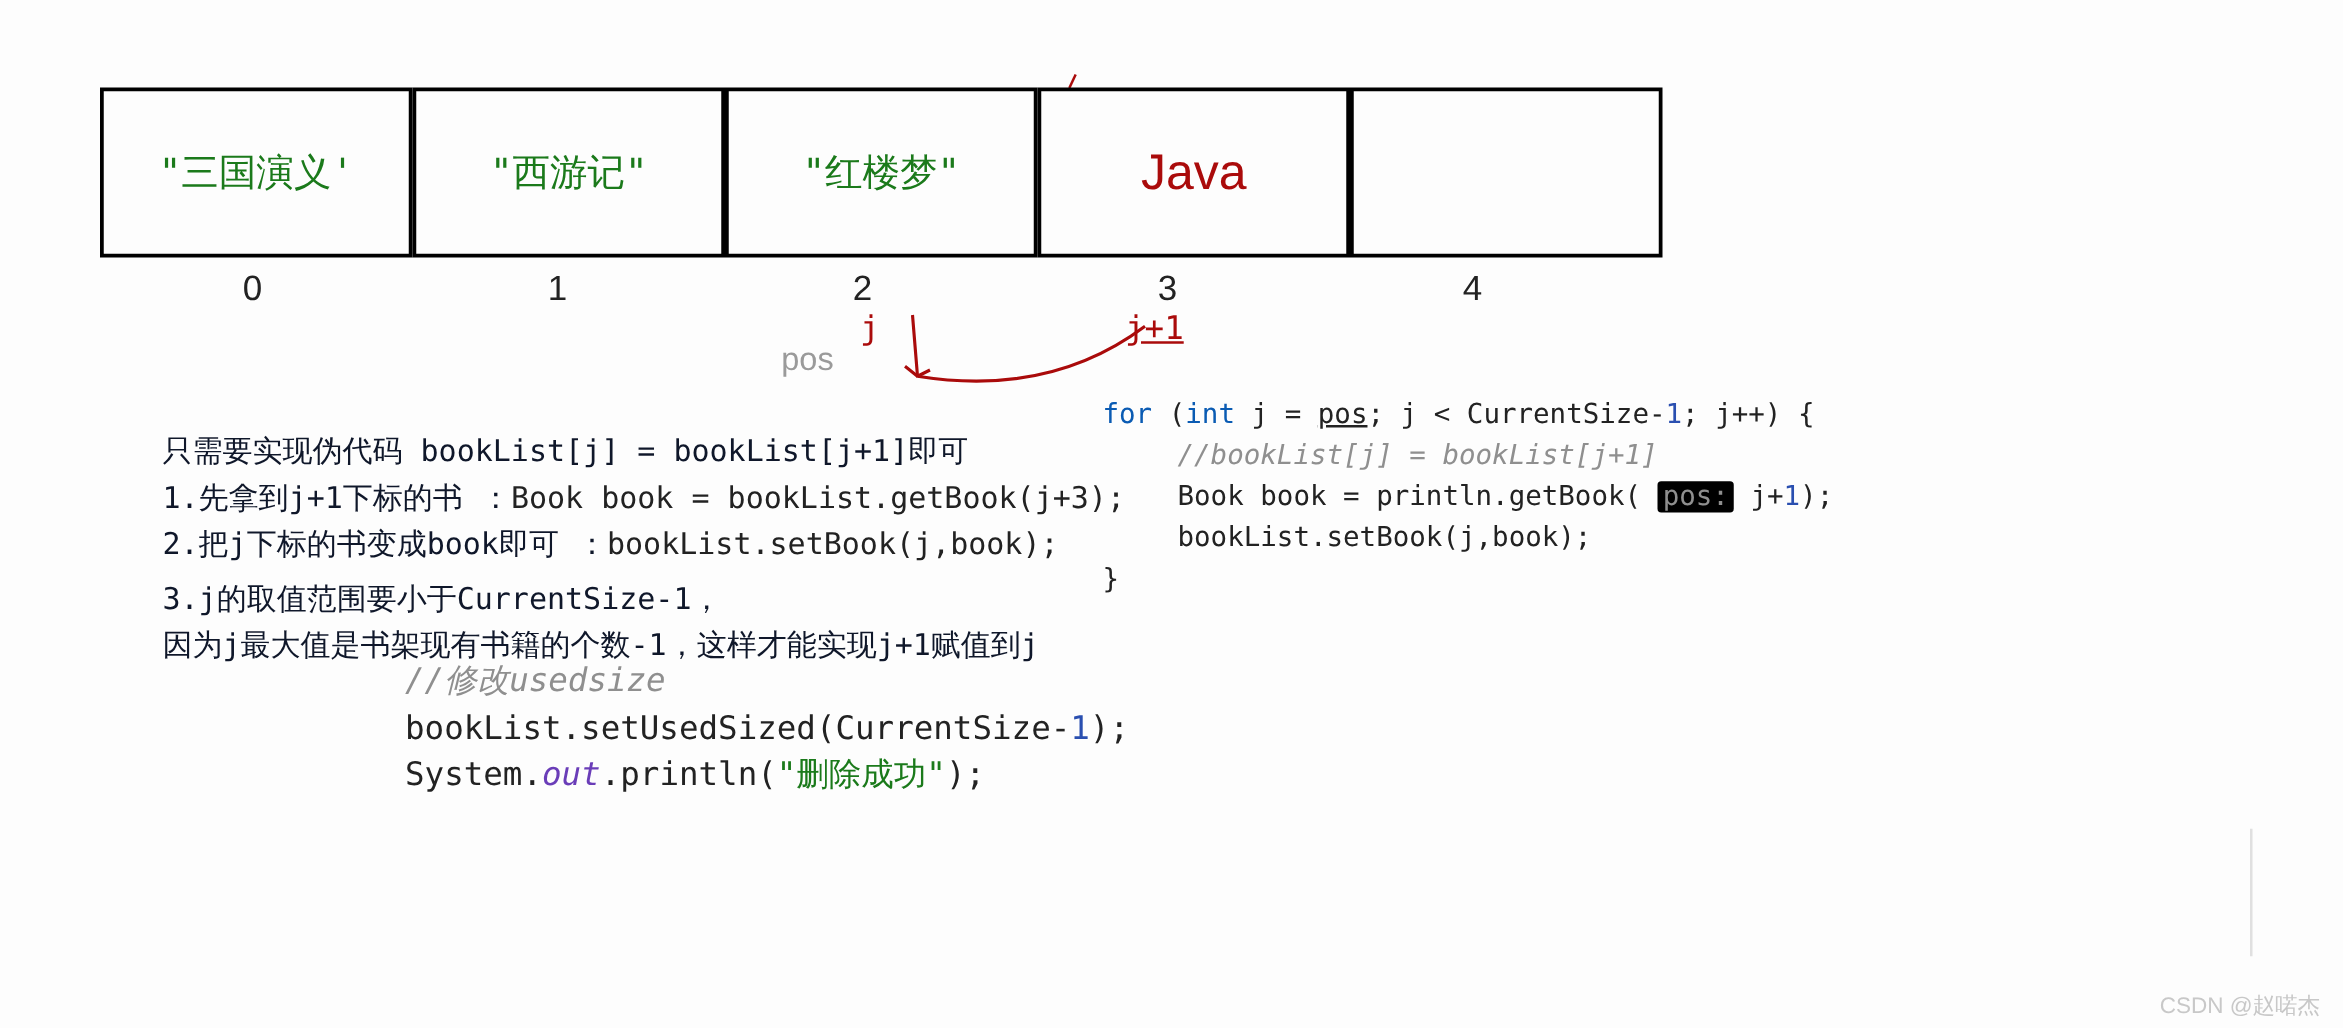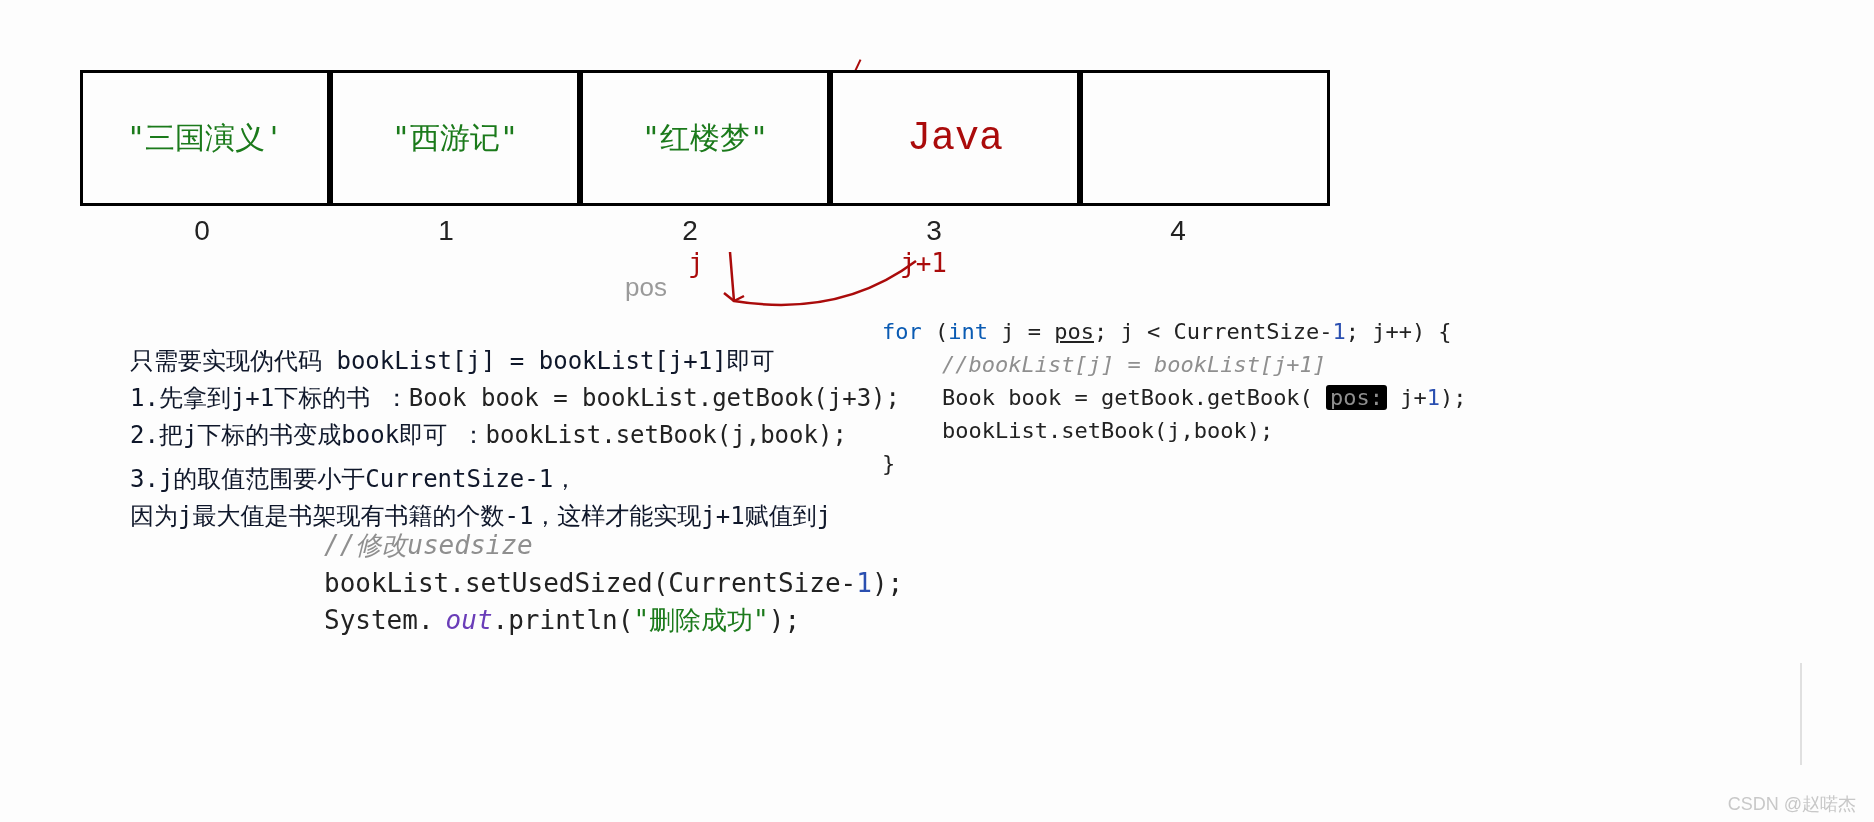"Java" .cell.handwritten { font-family: Liberation Mono, monospace -> Liberation Sans, sans-serif }
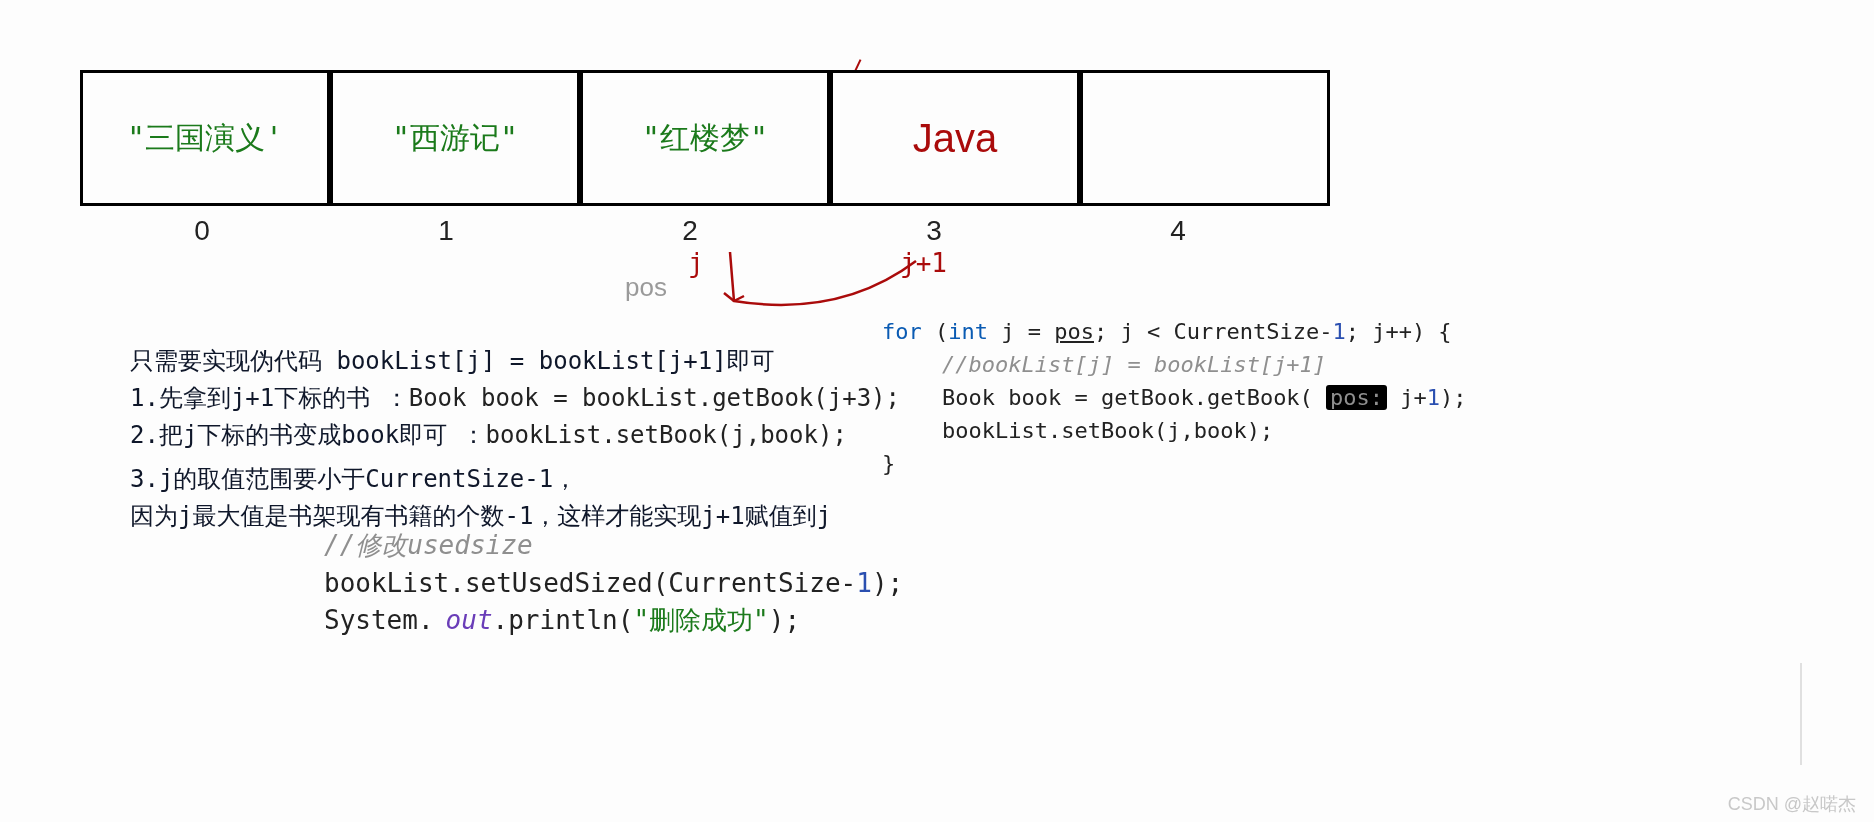"j+1" div.ann { text-decoration: none -> underline }
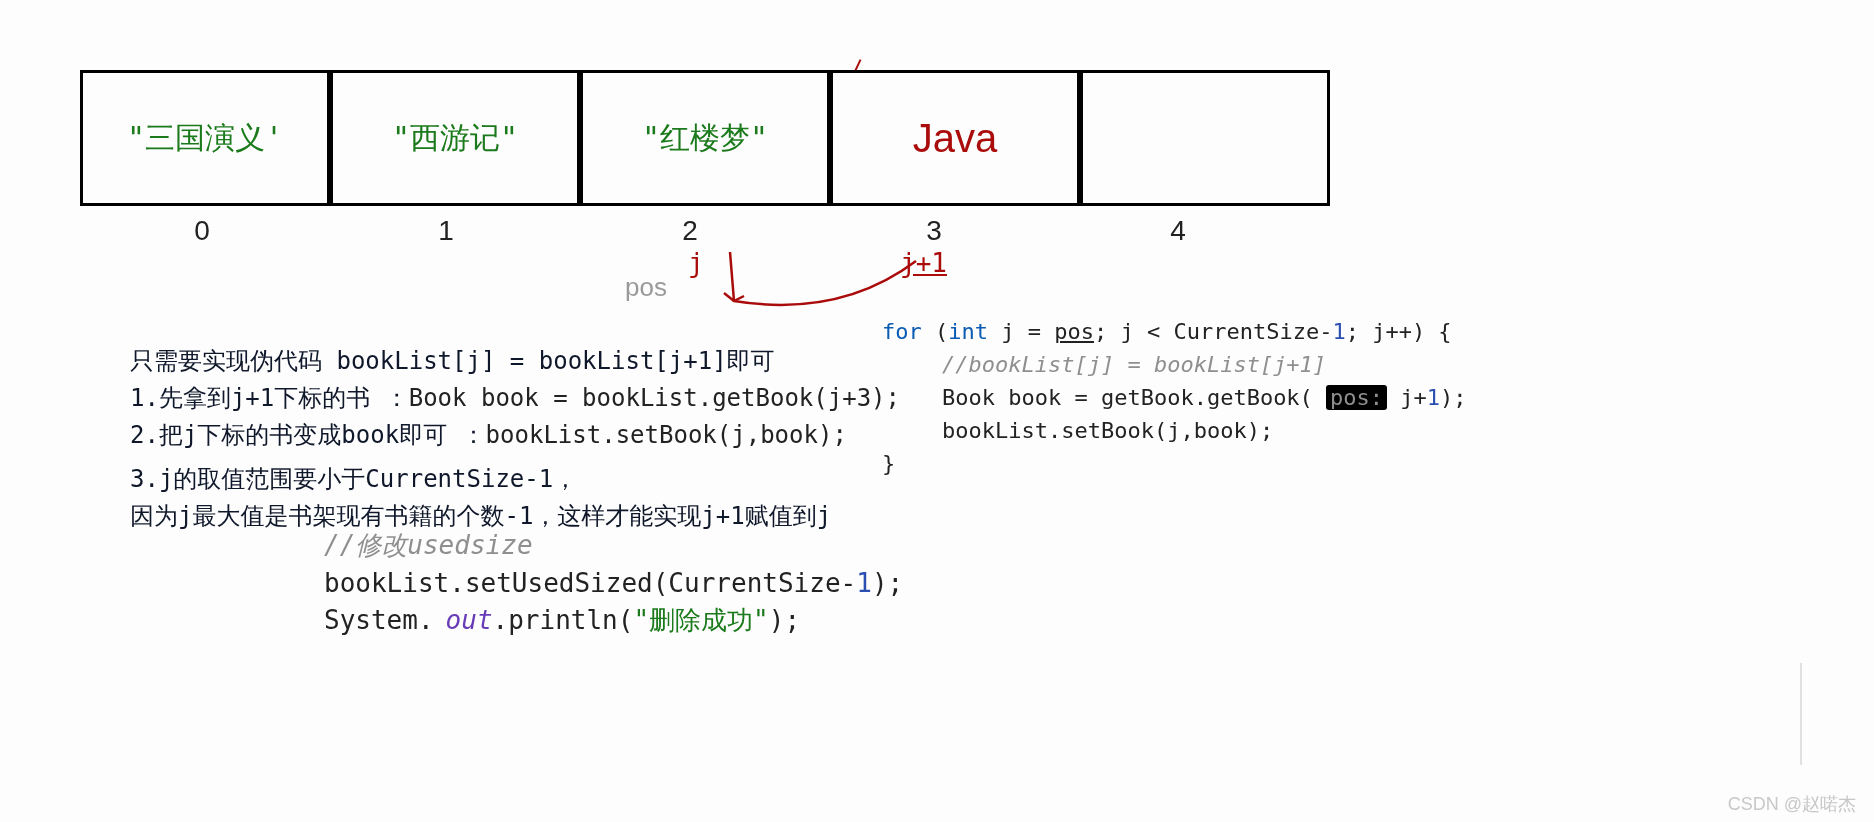"Book book = getBook.getBook(" span { text: getBook.getBook -> println.getBook }
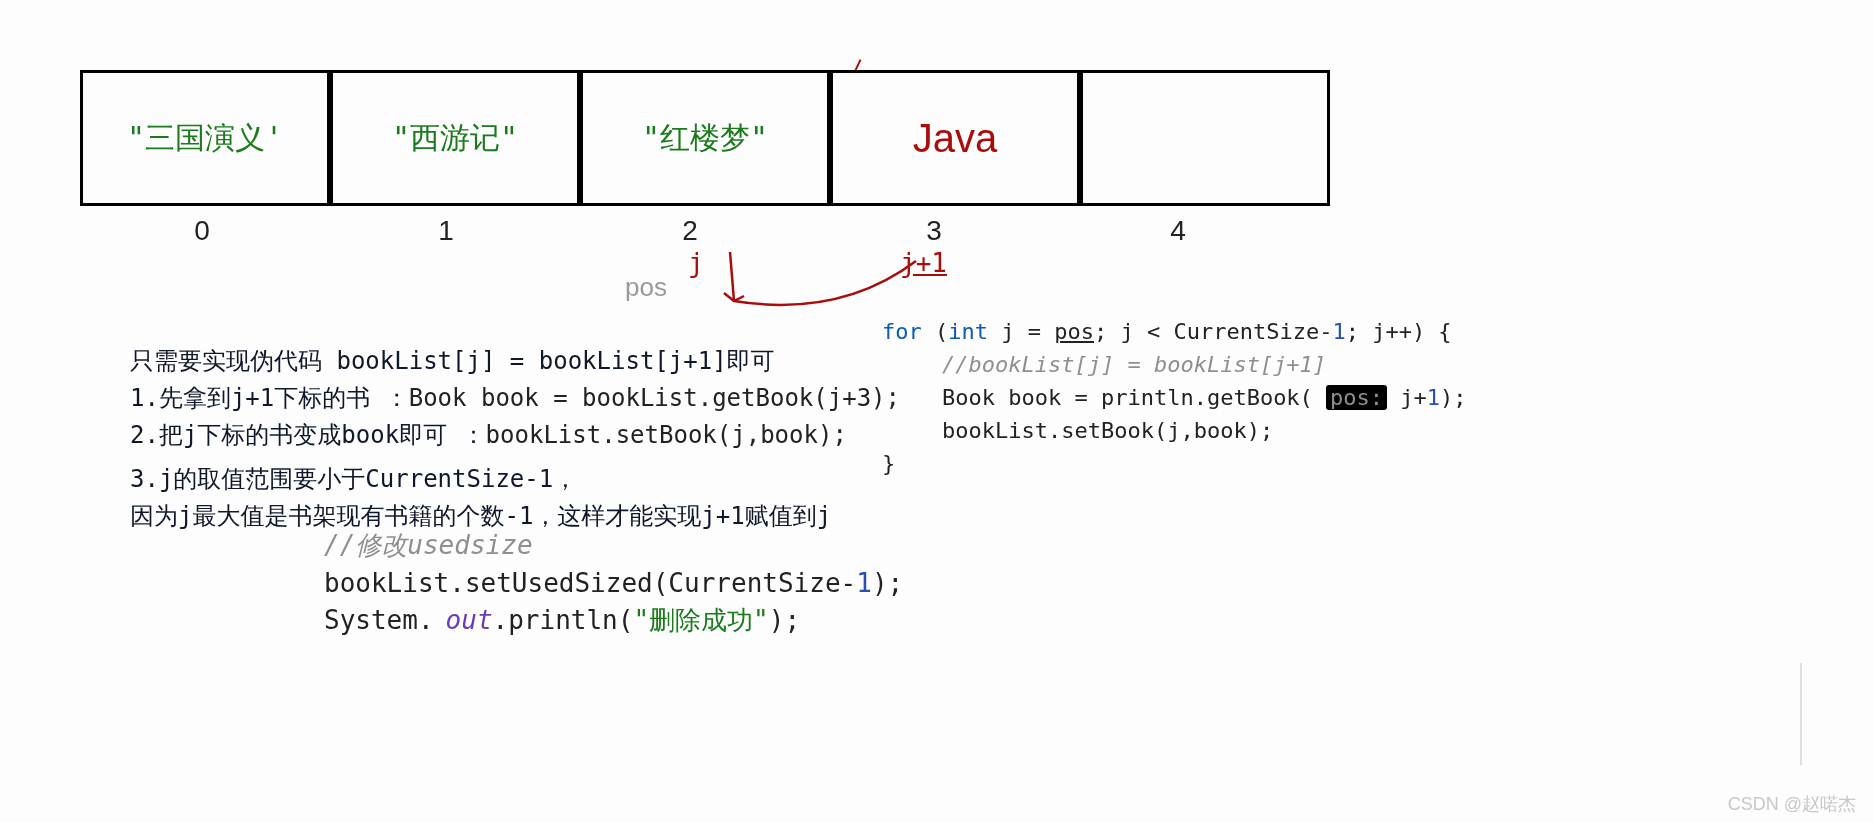"out" .field { margin-left: 12px -> none }
